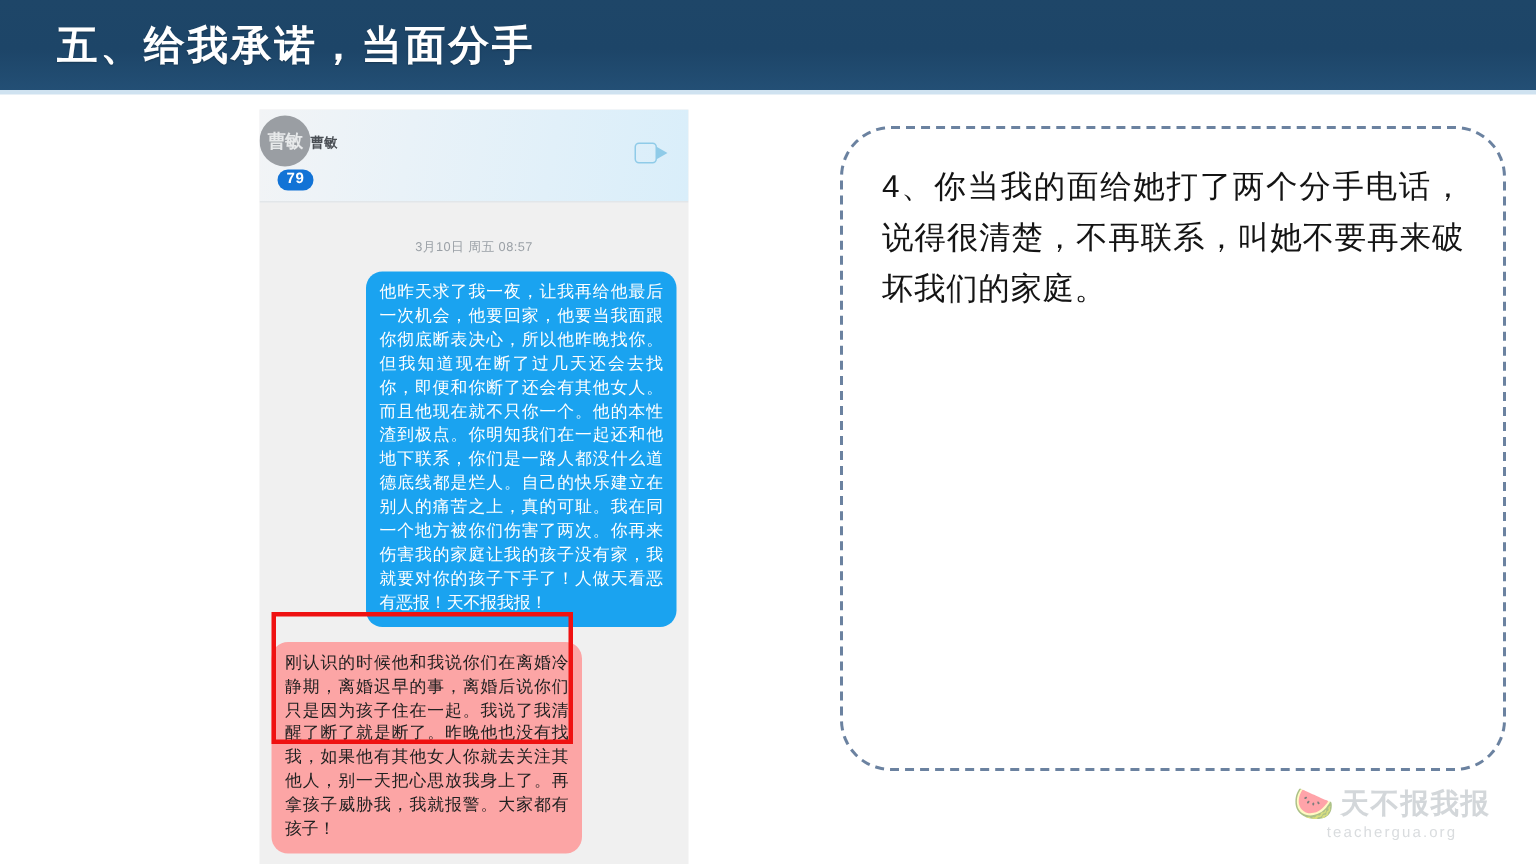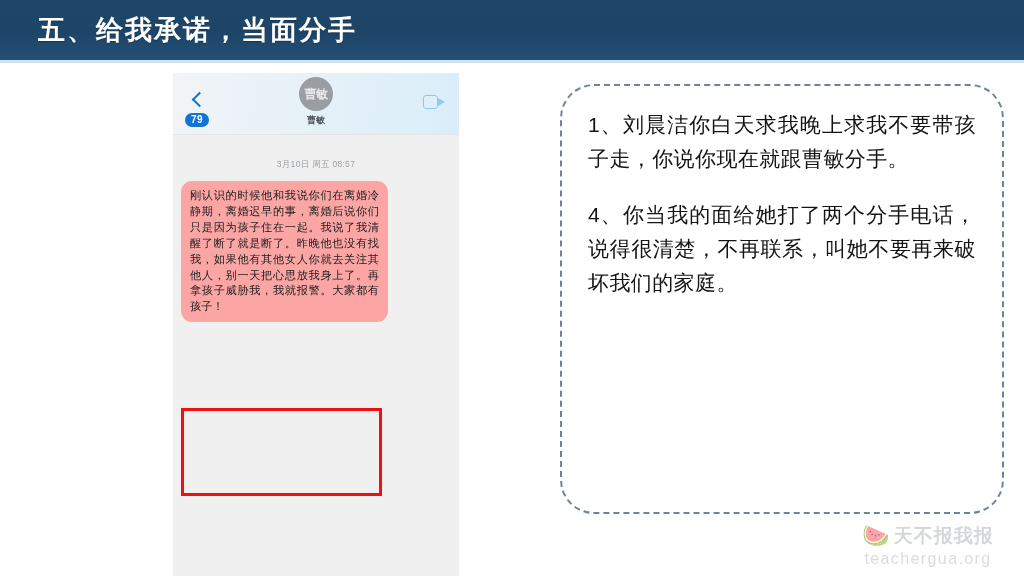"曹敏" .peer { flex-direction: column -> row }
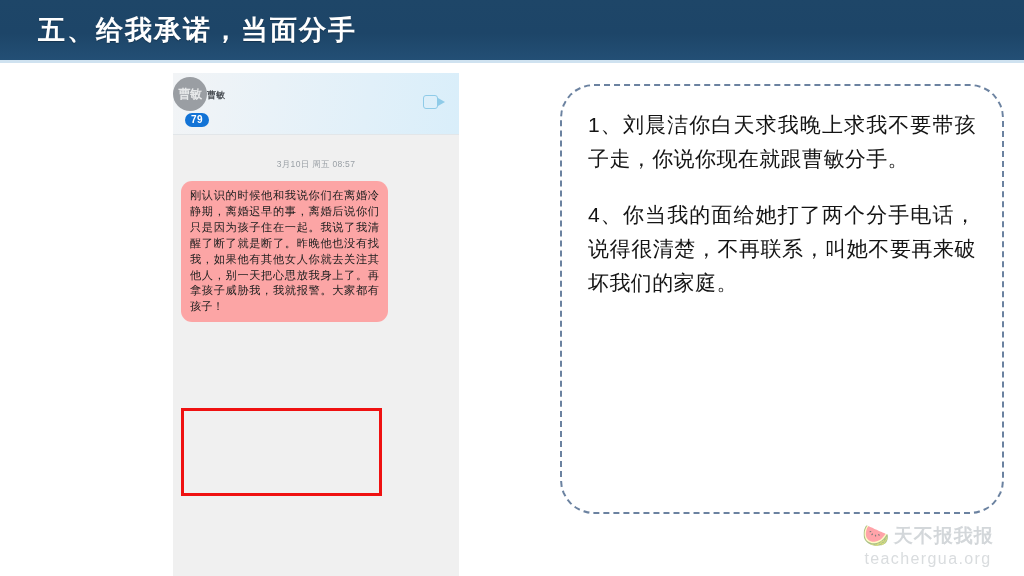"1、刘晨洁你白天求我晚上求我不要带孩子走，你说你现在就跟曹敏分手。" div.note-item { html: <div>1、刘晨洁你白天求我晚上求我不要带孩子走，你说你现在就跟曹敏分手。</div> -> none }
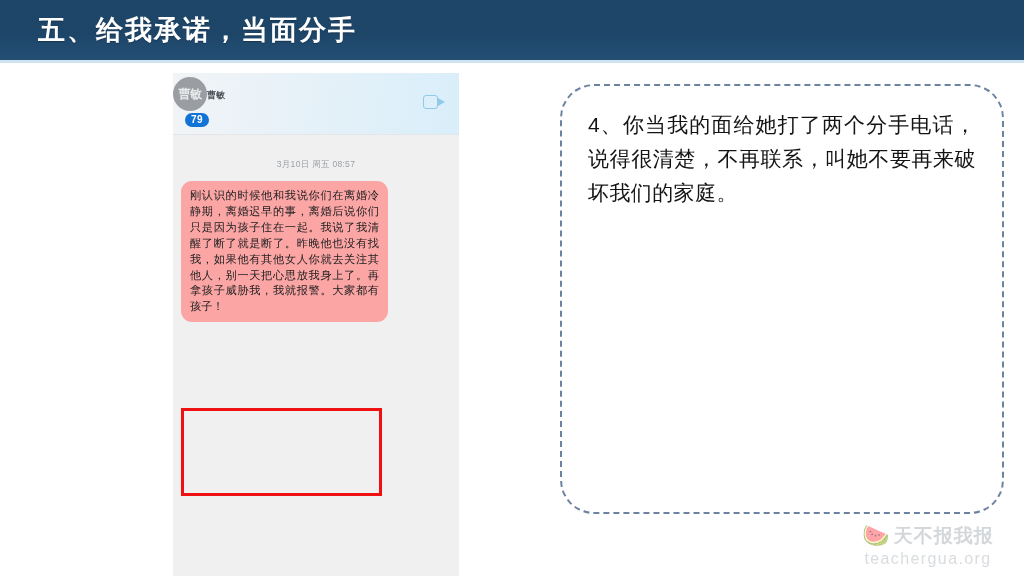"他昨天求了我一夜，让我再给他最后一次机会，他要回家，他要当我面跟你彻底断表决心，" div.bubble-row { html: none -> <div> <div>他昨天求了我一夜，让我再给他最后一次机会，他要回家，他要当我面跟你彻底断表决心，所以他昨晚找你。但我知道现在断了过几天还会去找你，即便和你断了还会有其他女人。而且他现在就不只你一个。他的本性渣到极点。你明知我们在一起还和他地下联系，你们是一路人都没什么道德底线都是烂人。自己的快乐建立在别人的痛苦之上，真的可耻。我在同一个地方被你们伤害了两次。你再来伤害我的家庭让我的孩子没有家，我就要对你的孩子下手了！人做天看恶有恶报！天不报我报！</div> </div> }
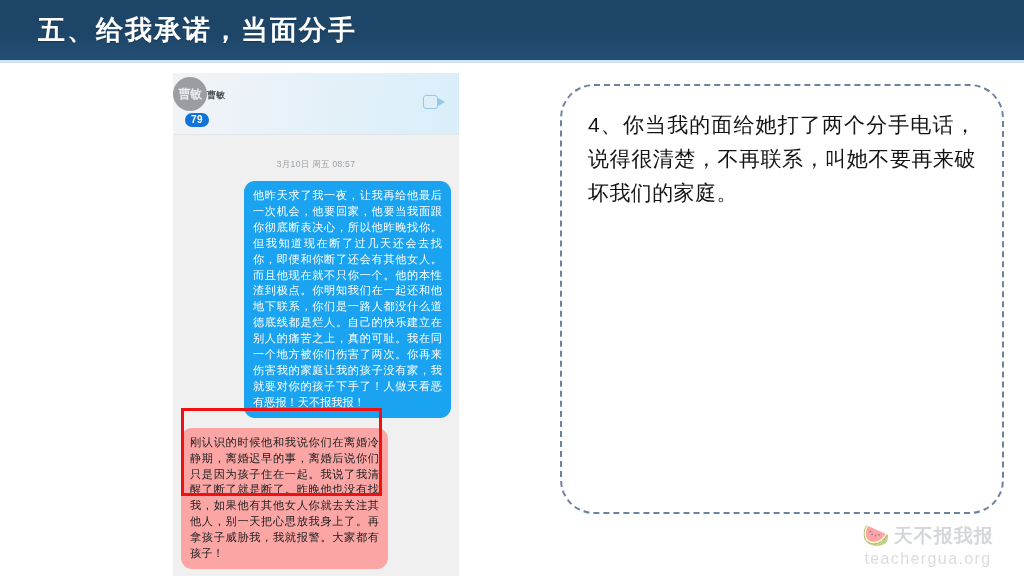"teachergua.org" .wm-url { font-size: 16px -> 10px }
